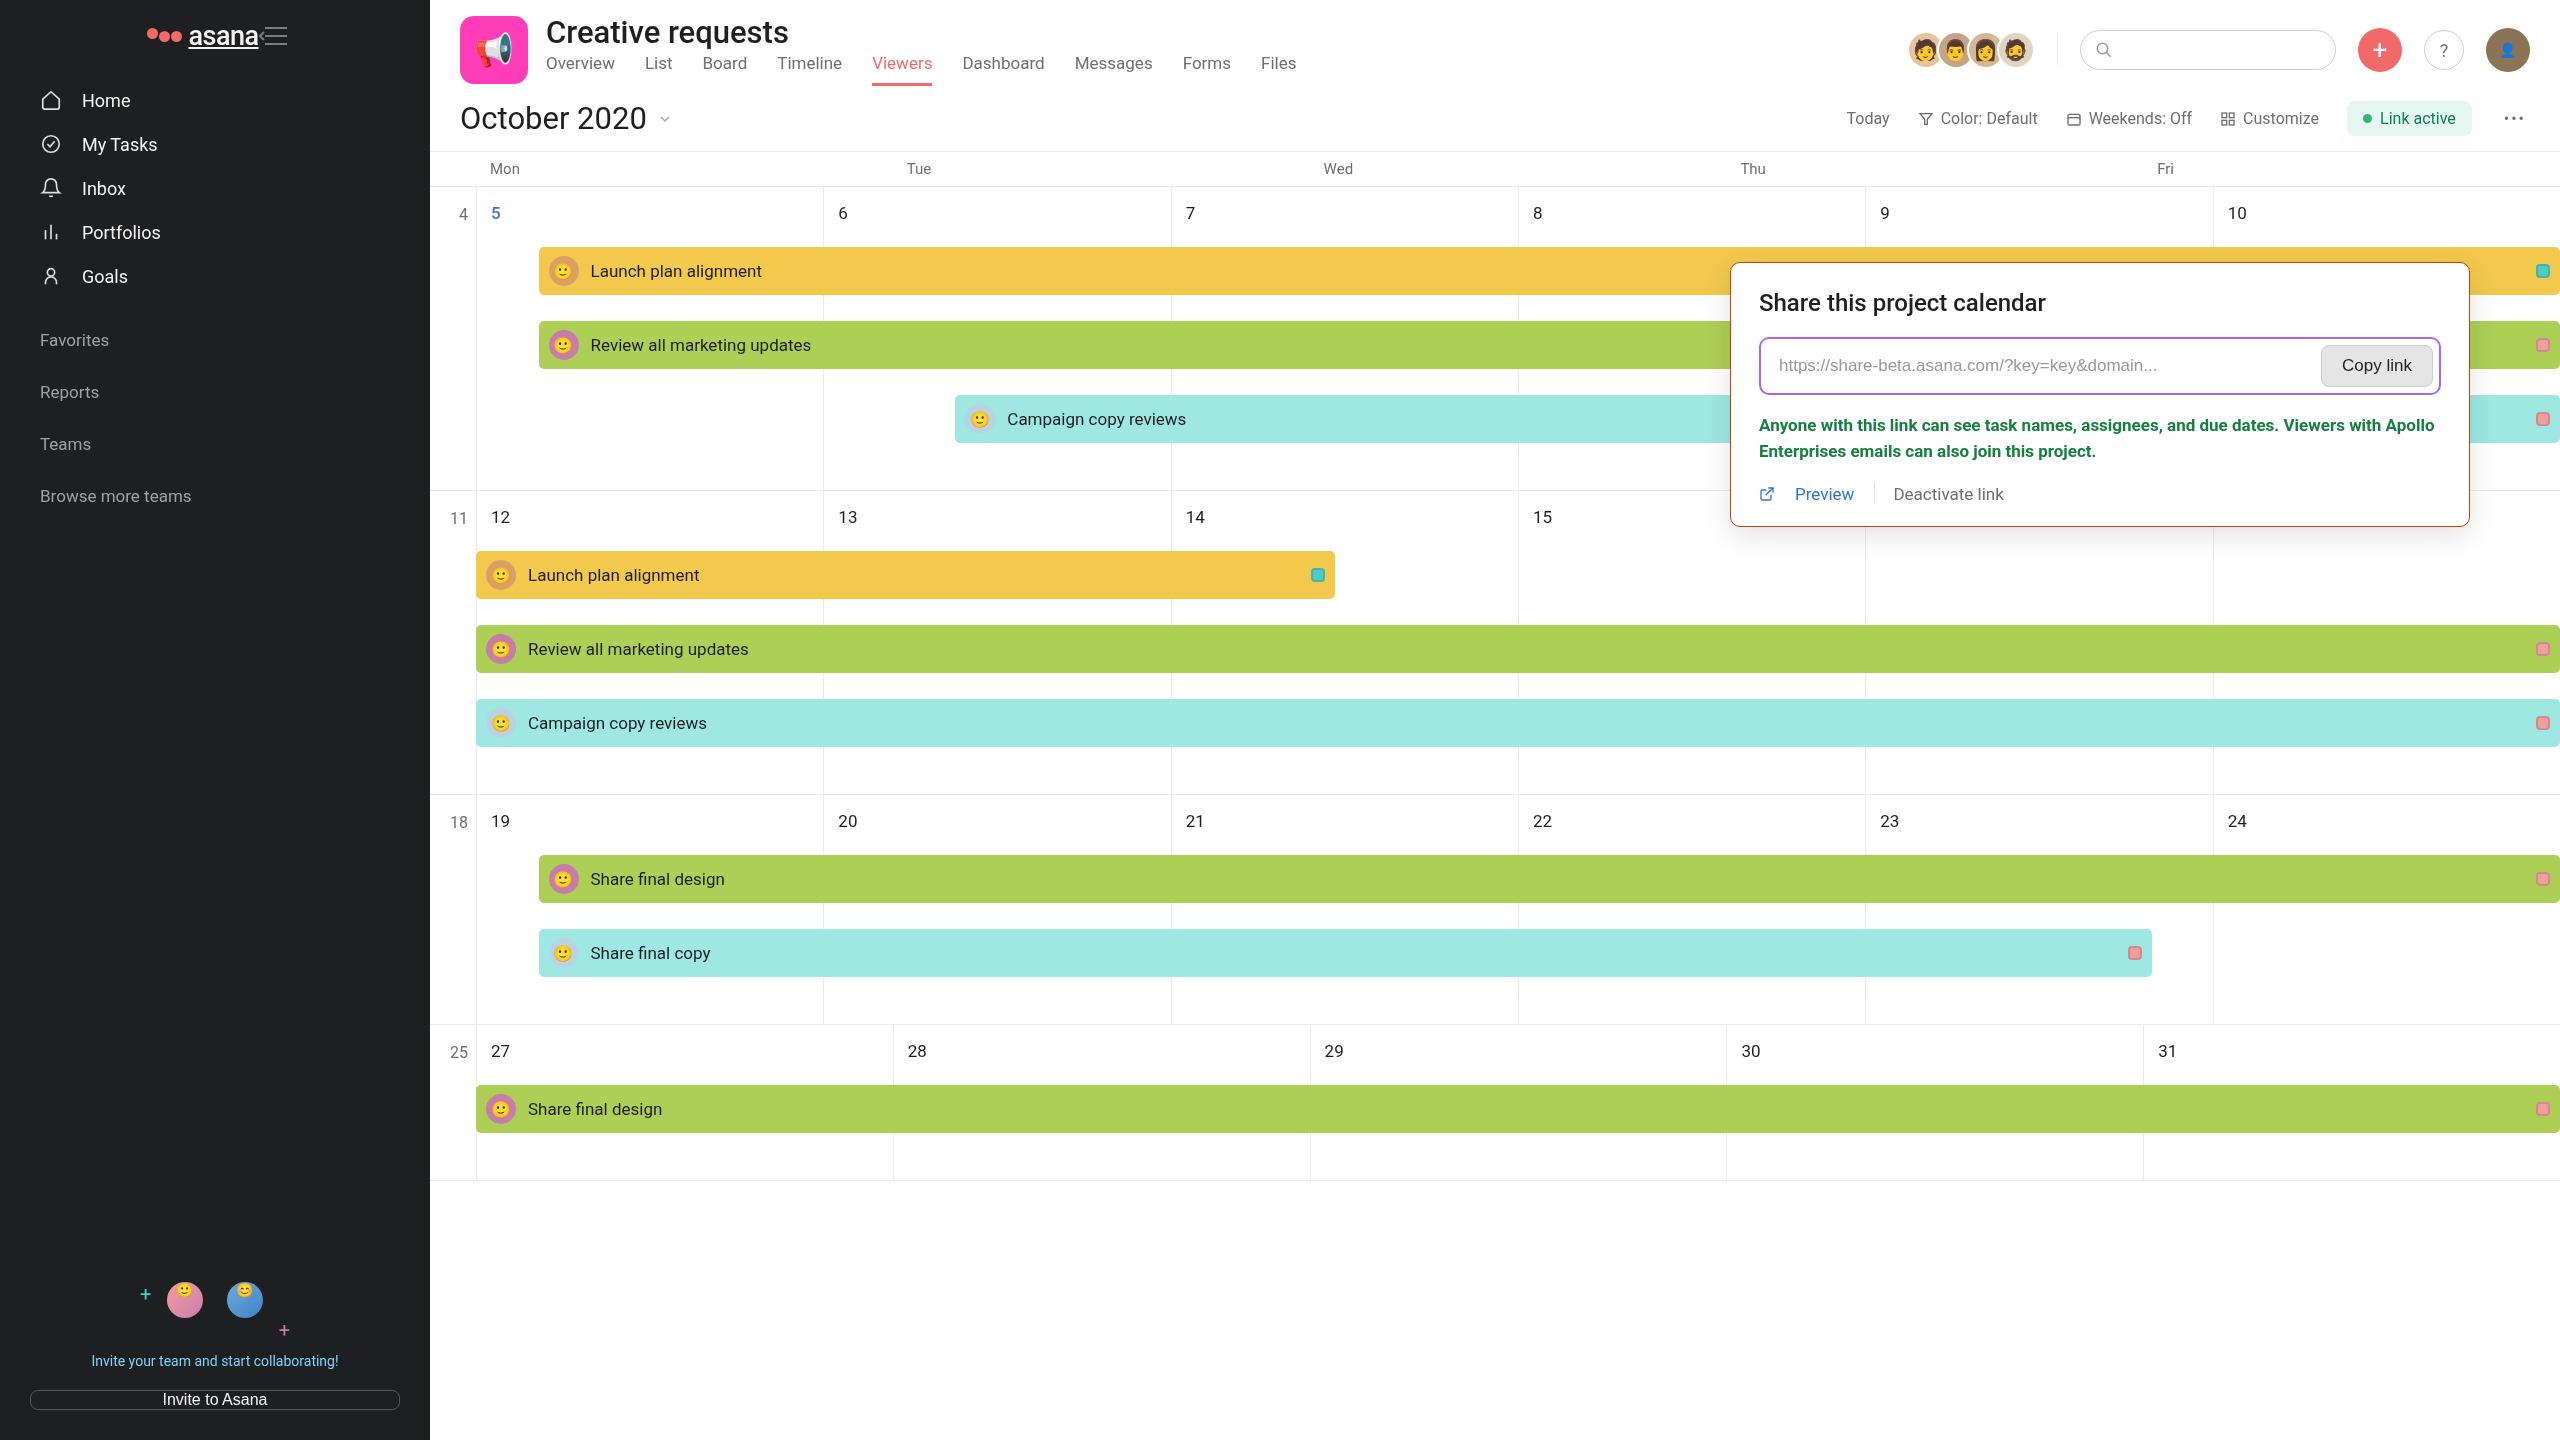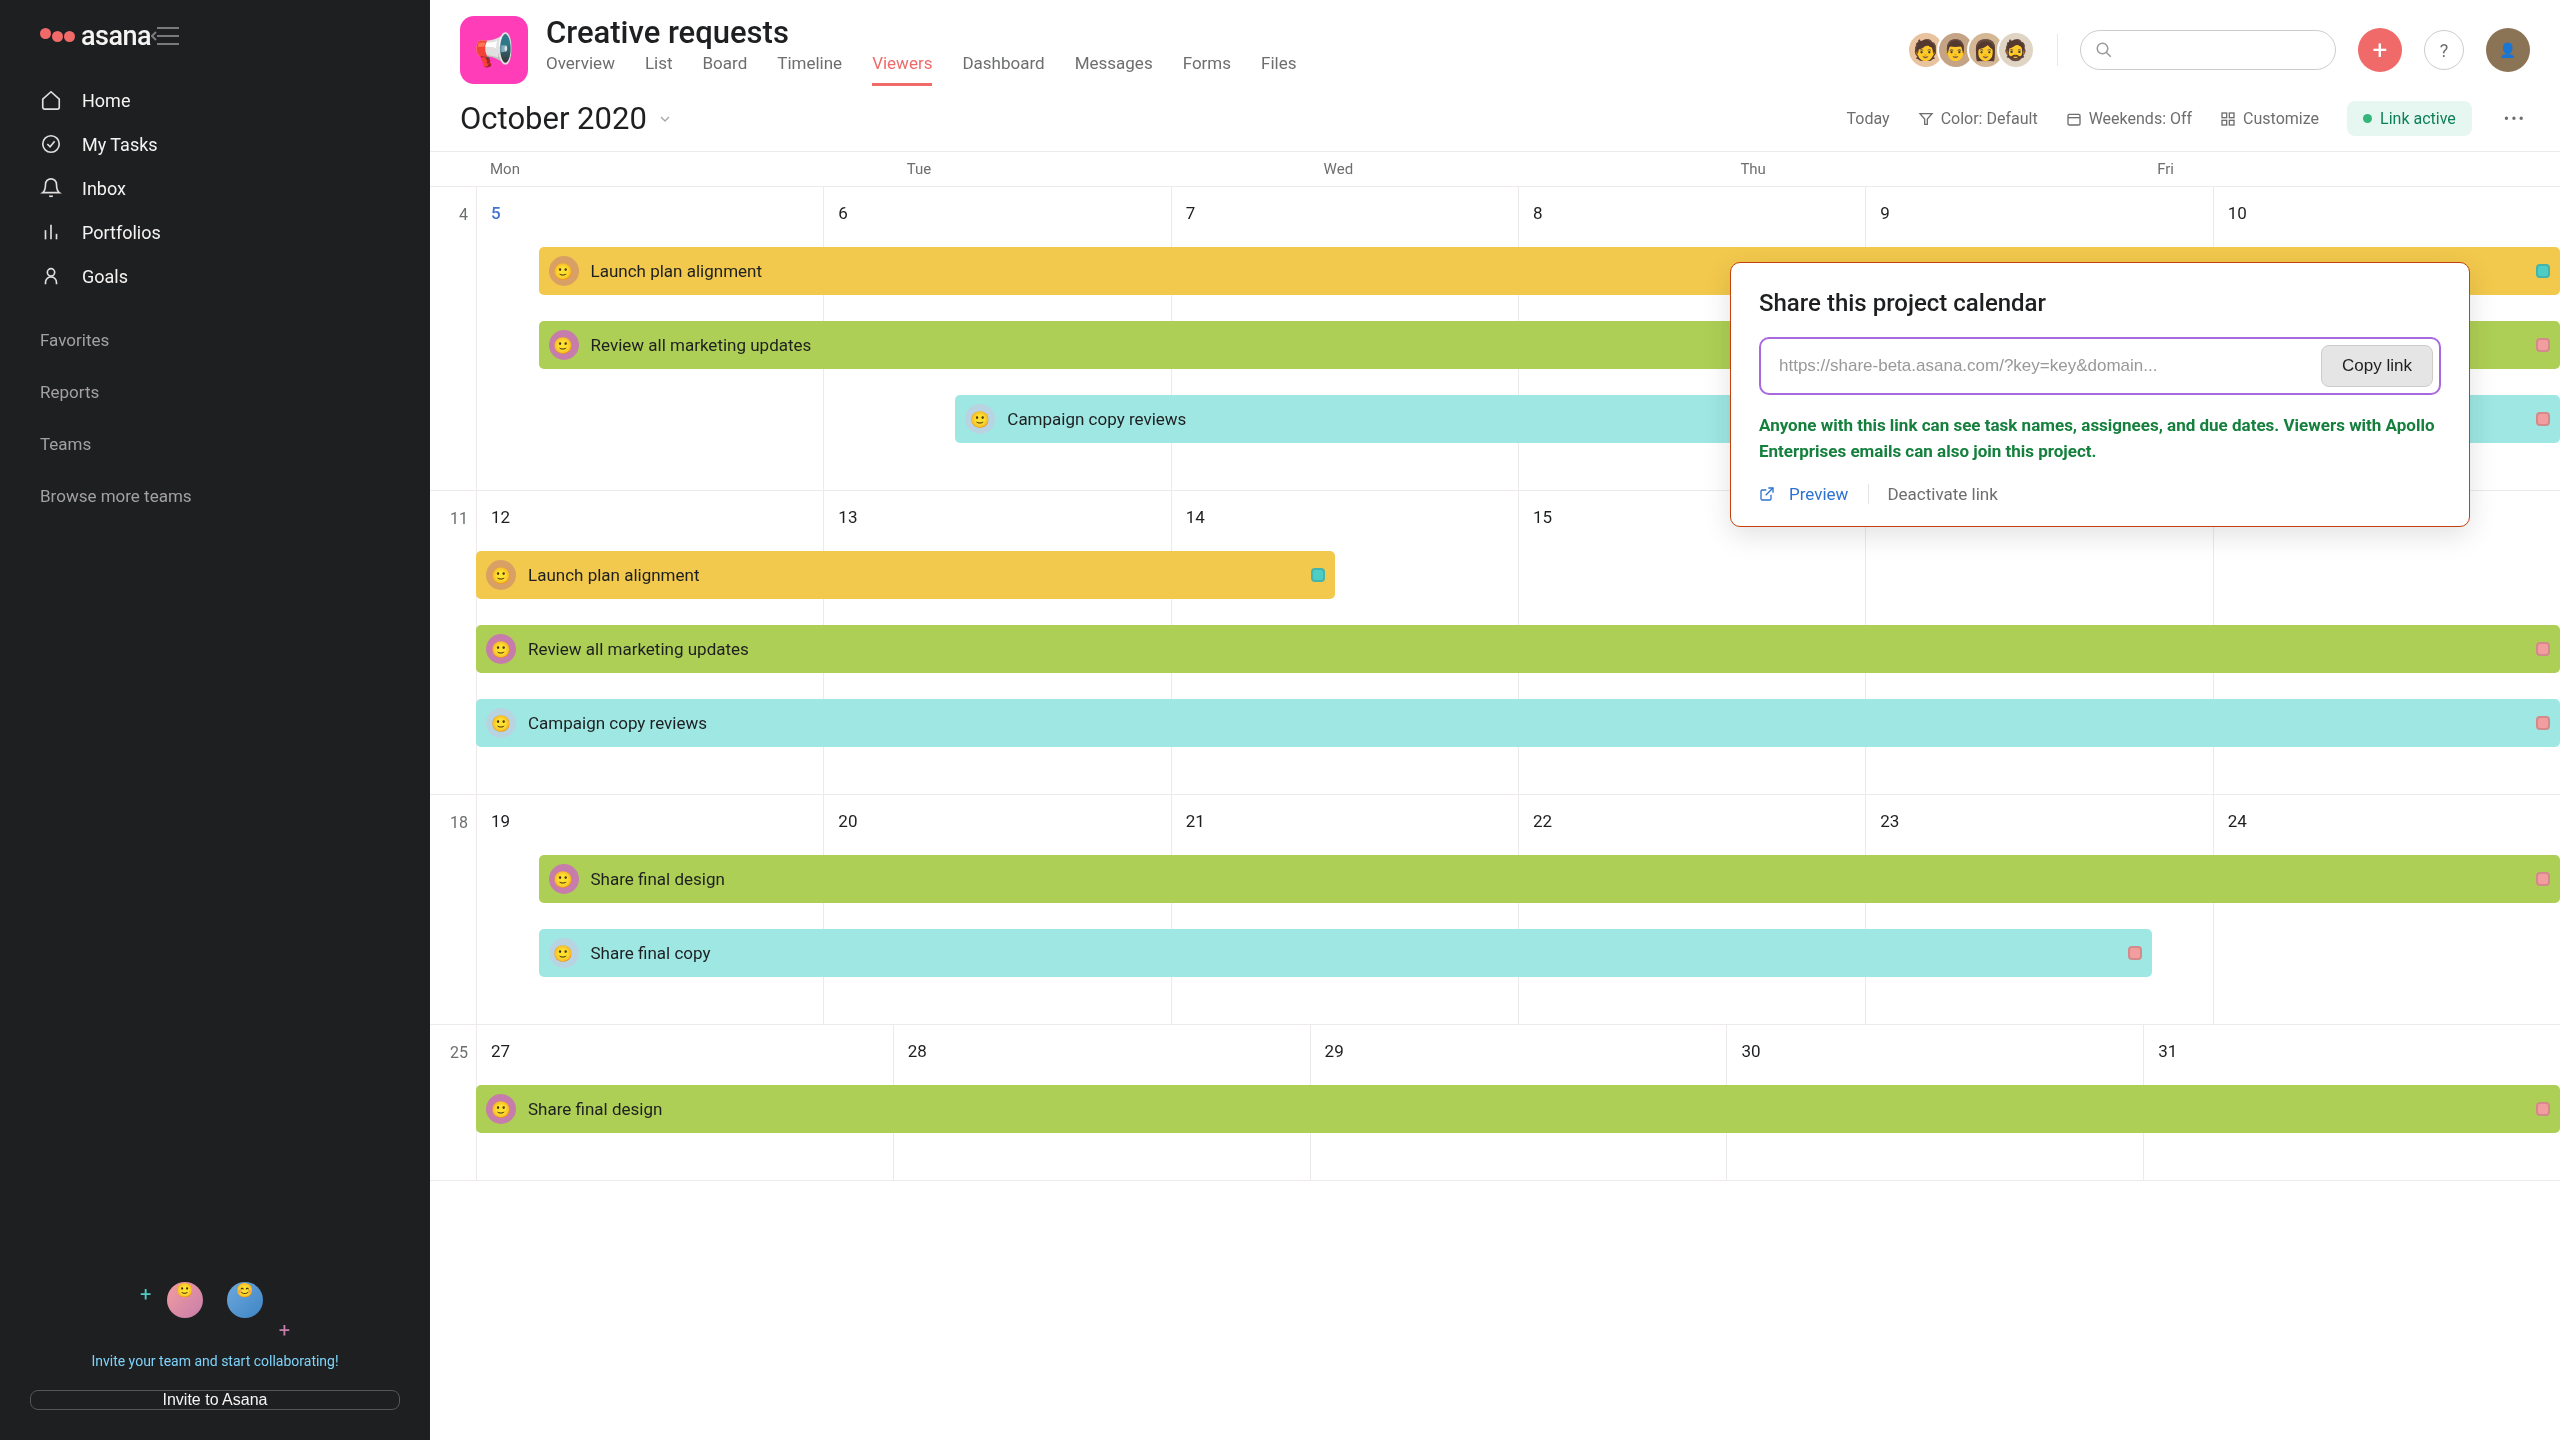"asana" .sidebar-top { justify-content: flex-start -> center; text-decoration: none -> underline }
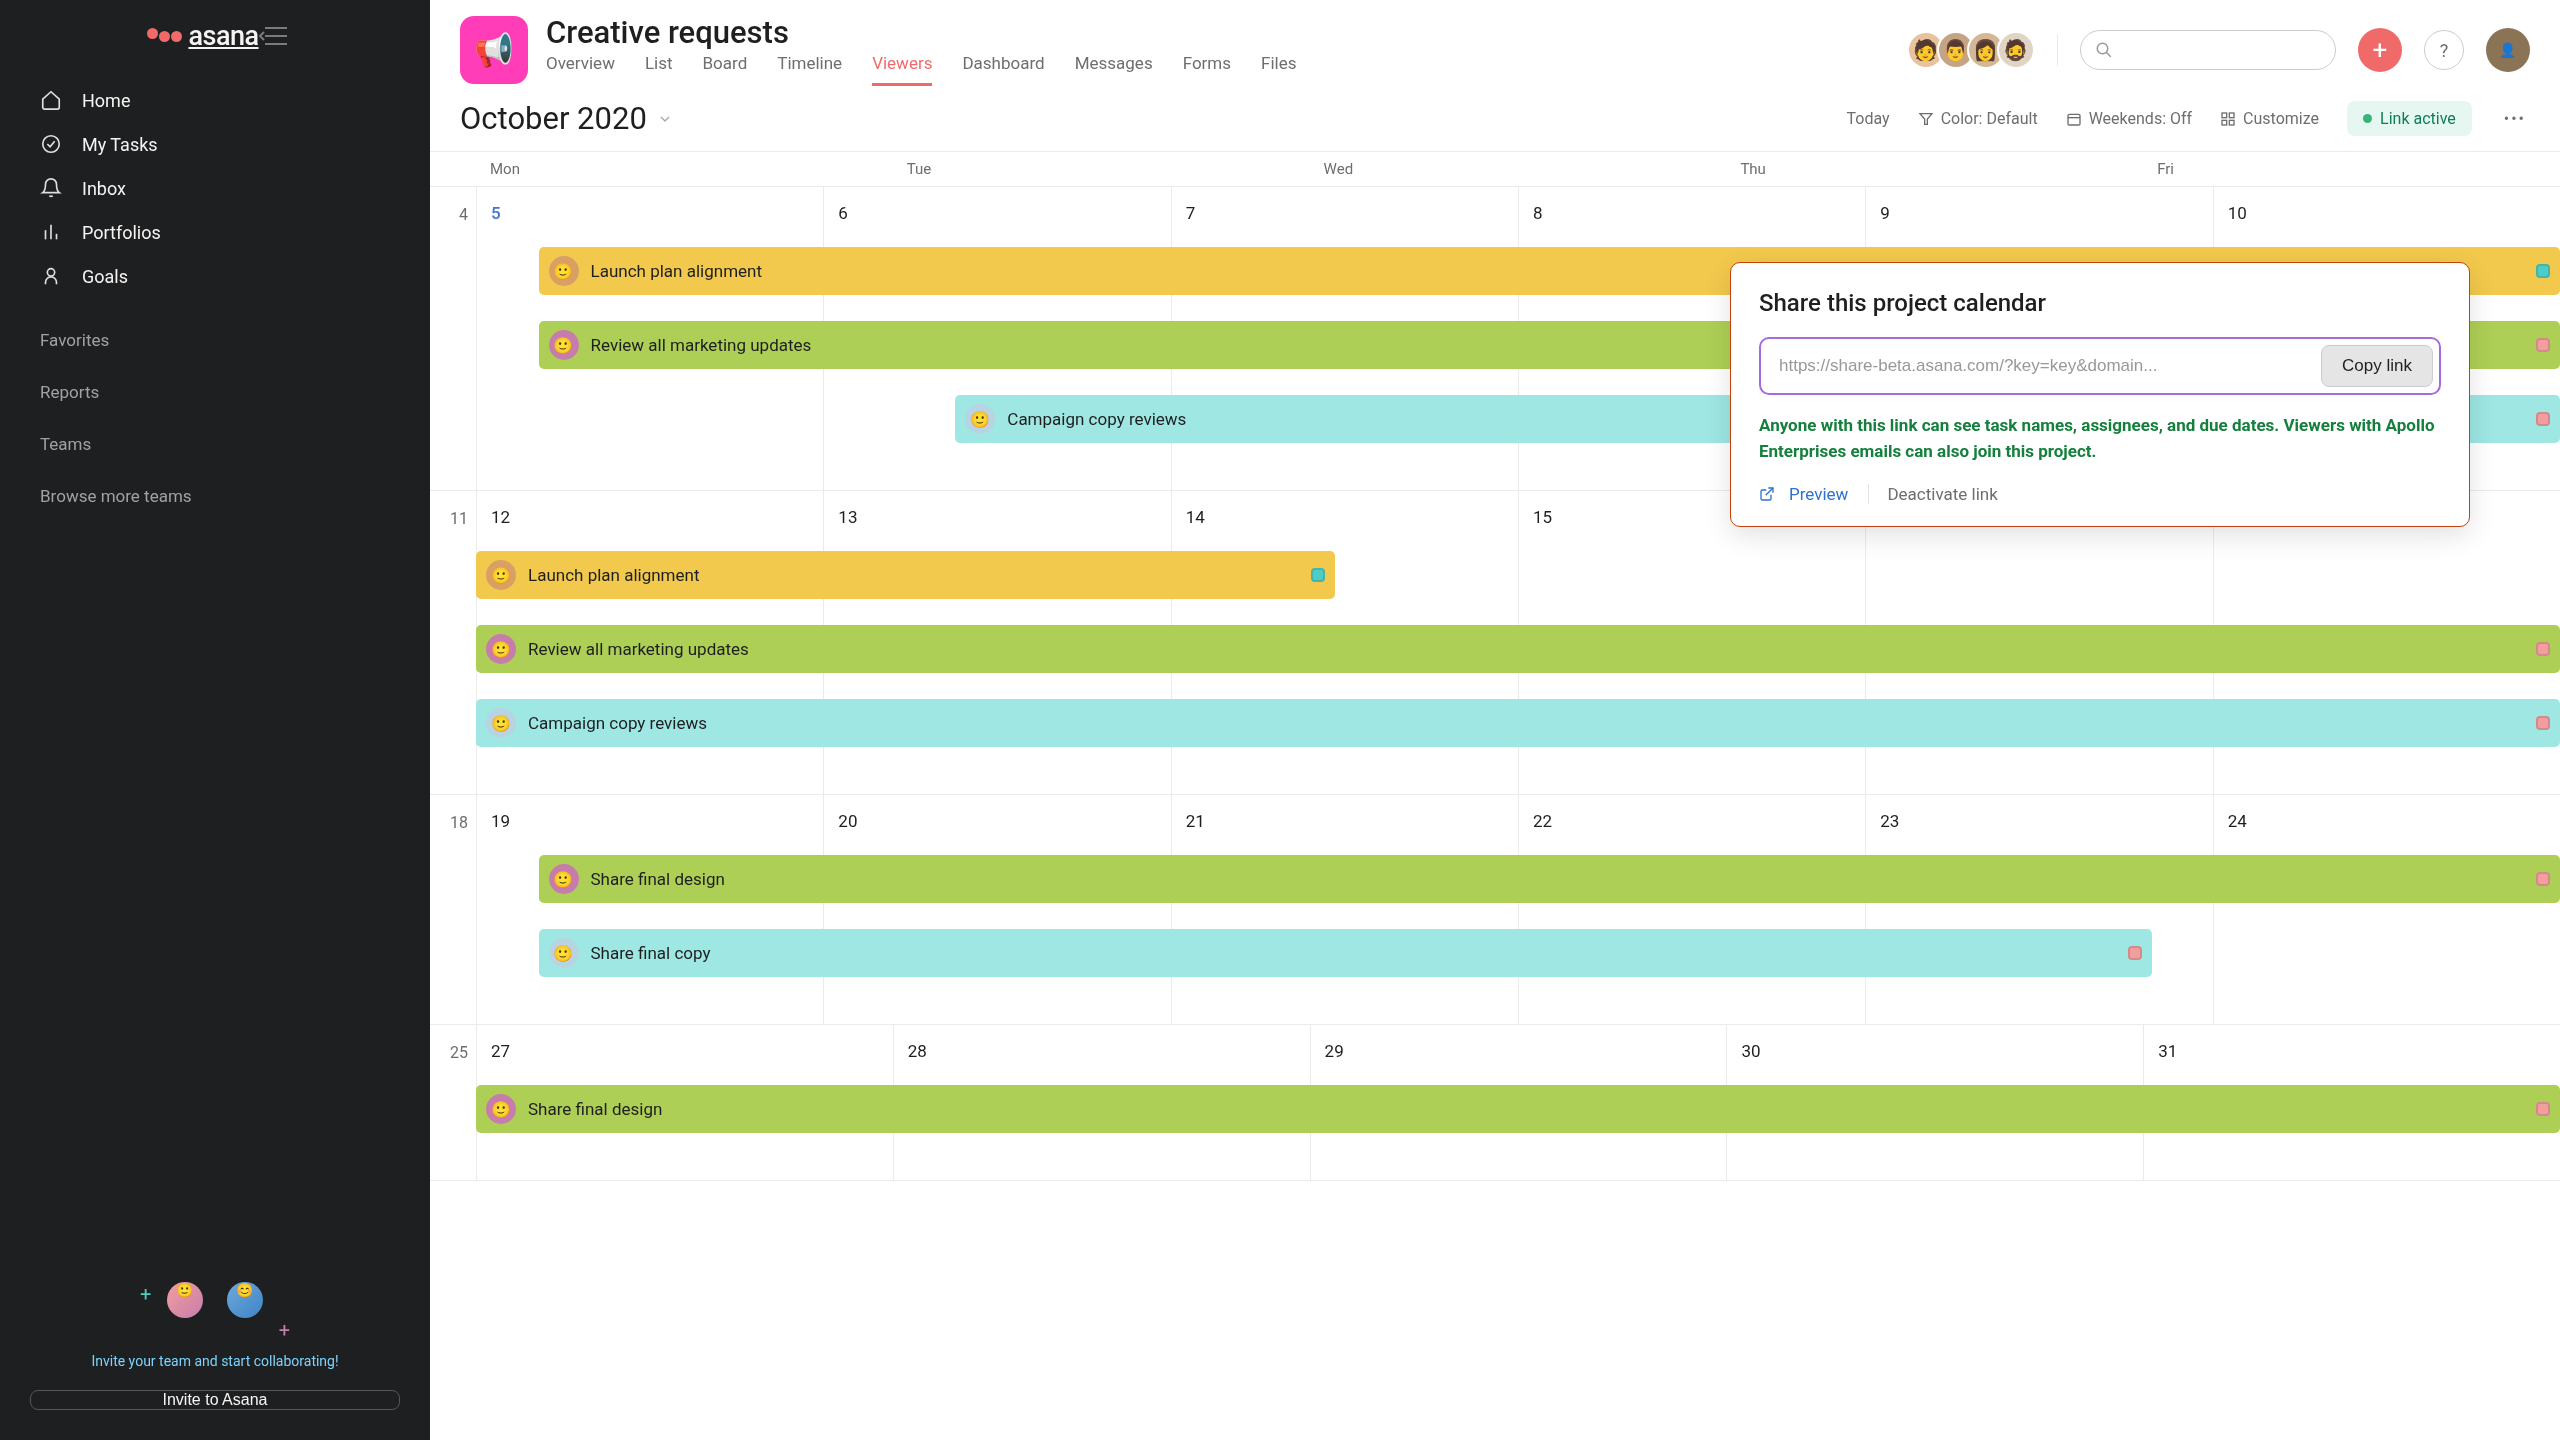"Preview" .preview-link { gap: 14px -> 20px }
